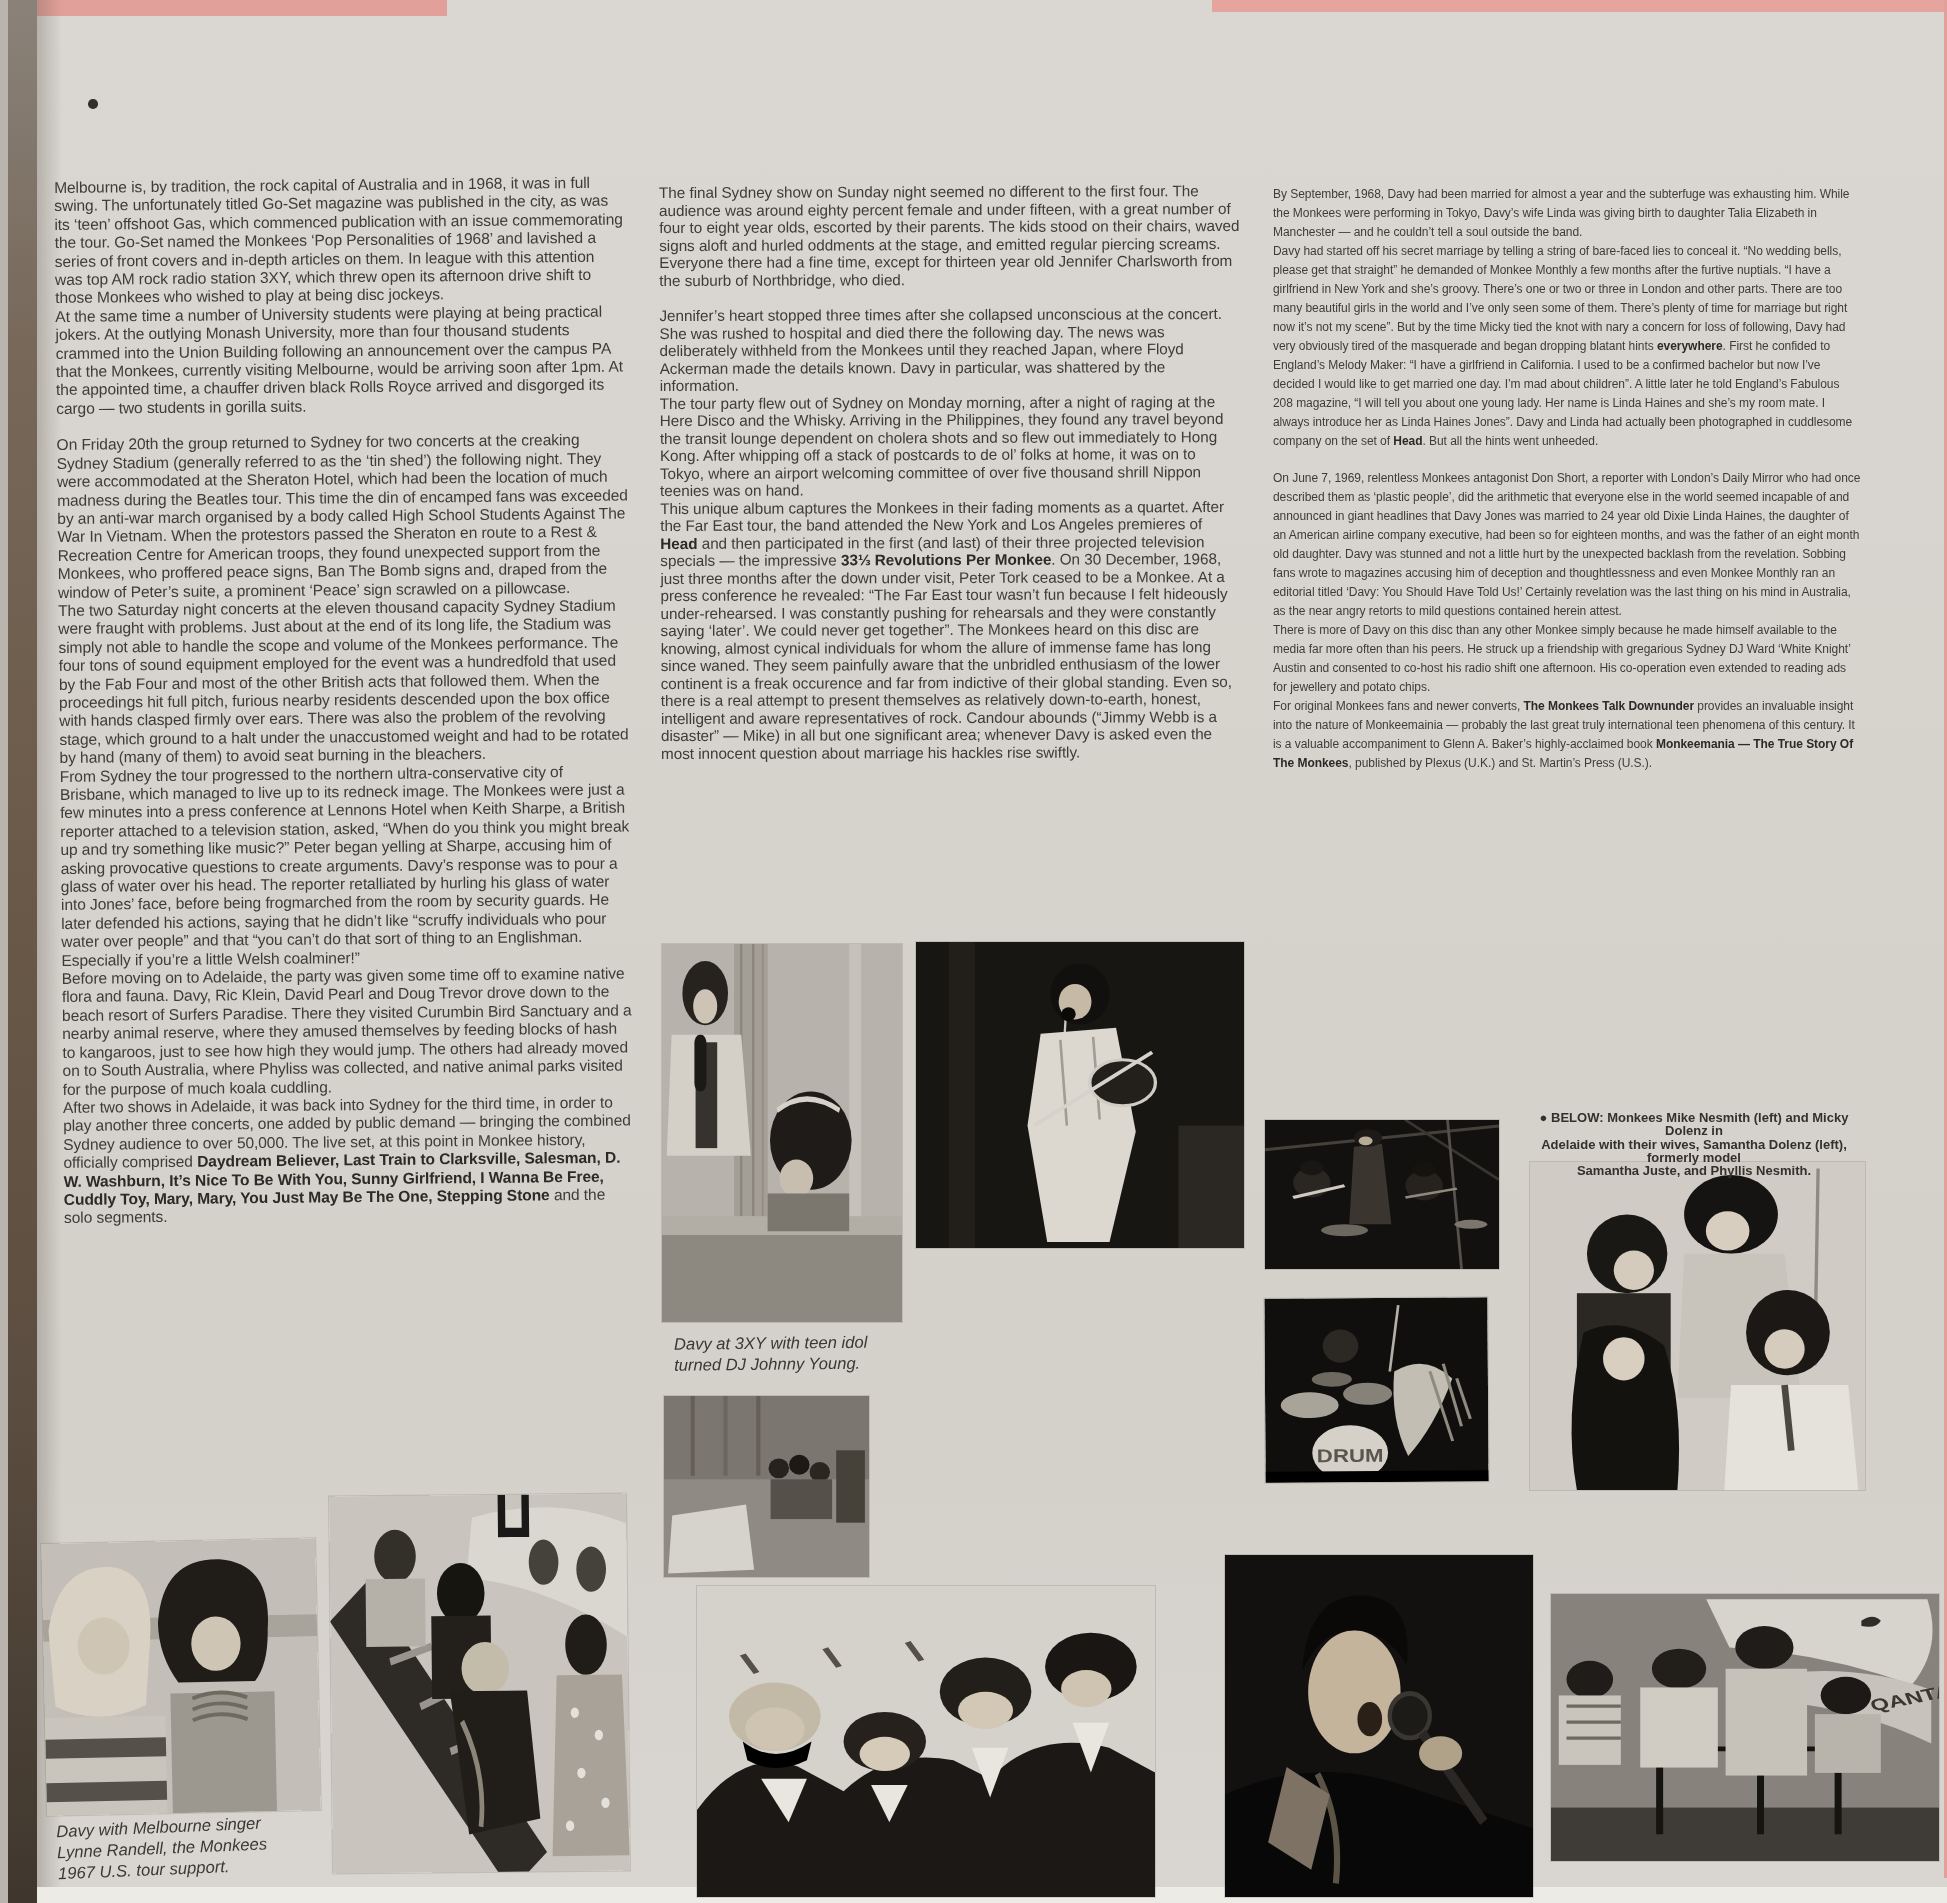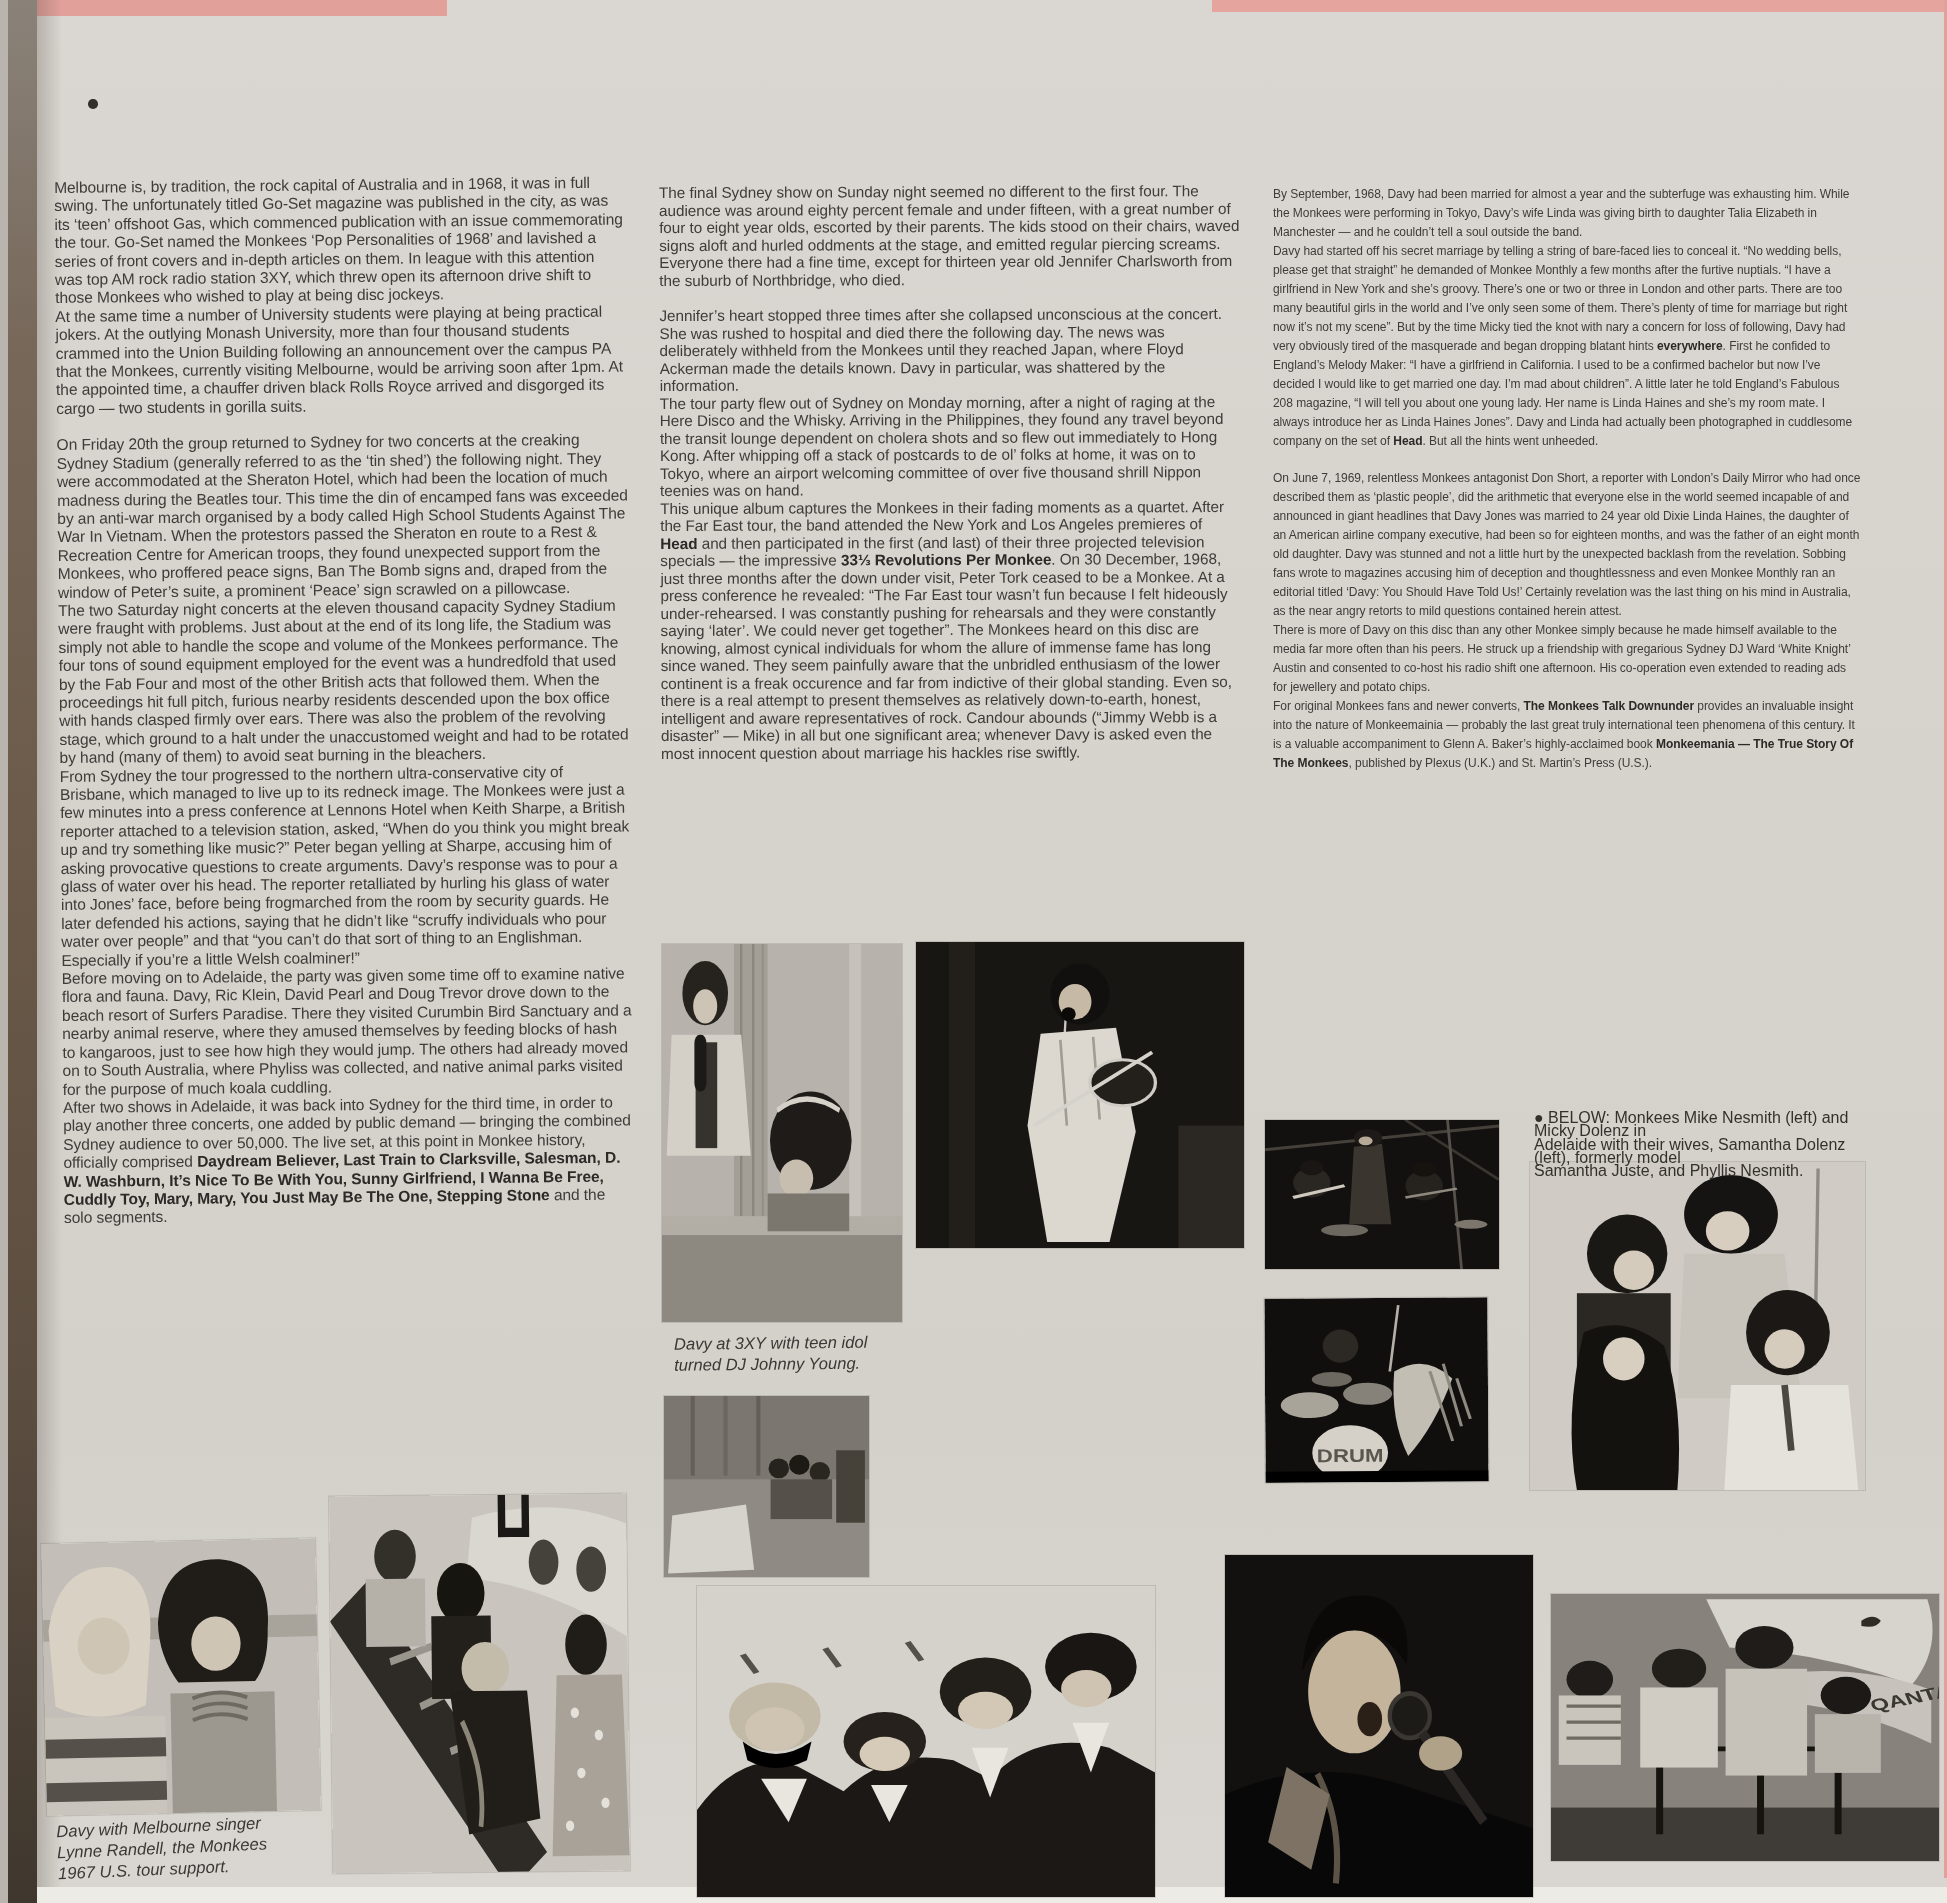"● BELOW: Monkees Mike Nesmith" .caption-below { font-size: 16px -> 13px; font-weight: normal -> bold; text-align: none -> center }
